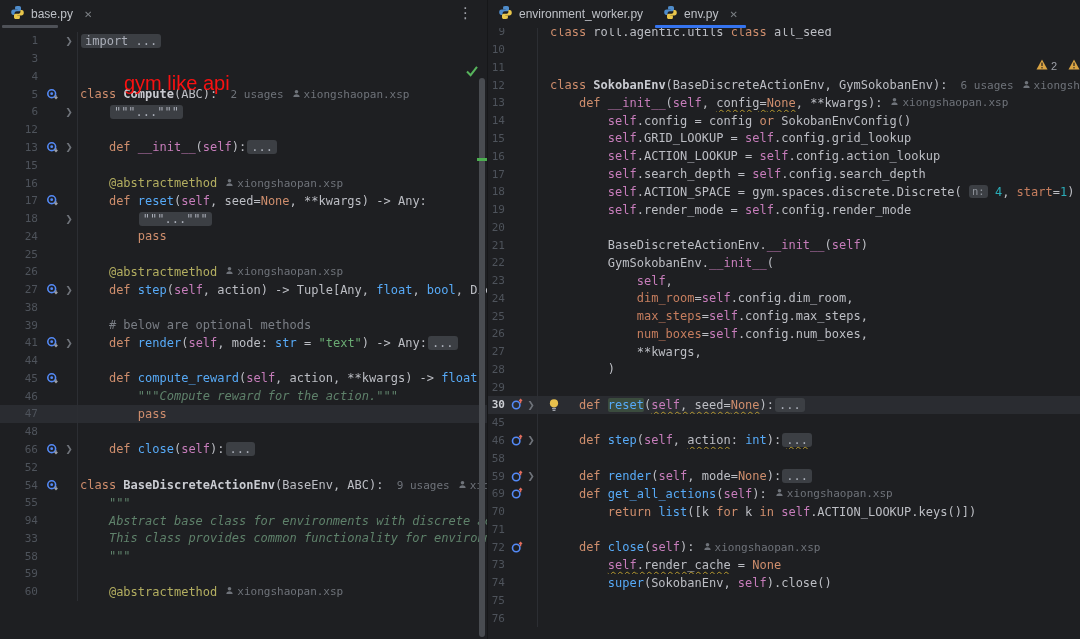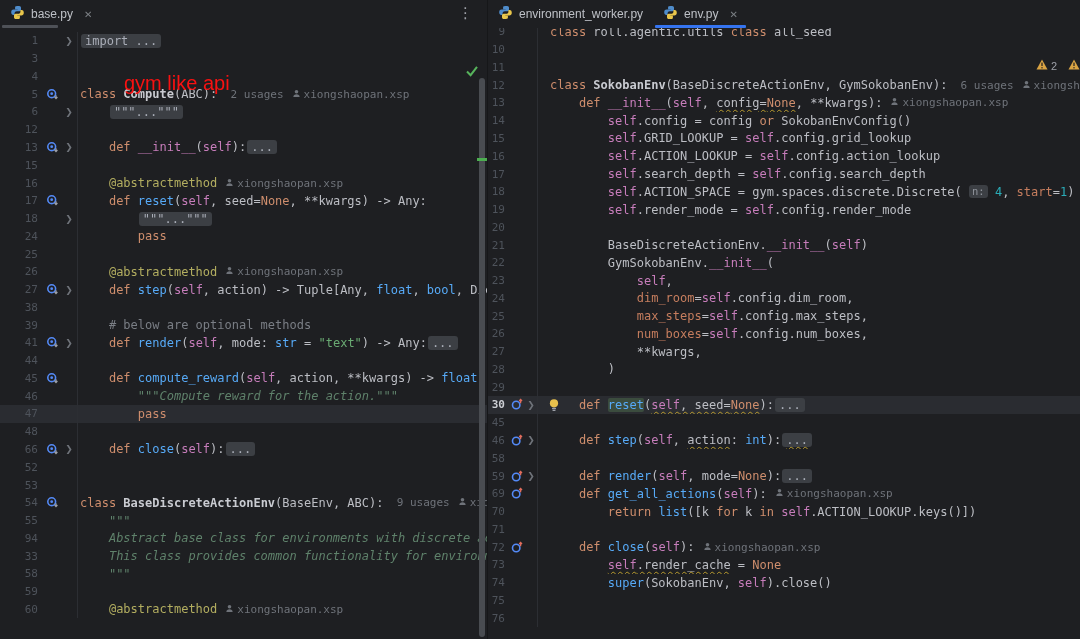"53" div.row { html: <div> <span>53</span> <span></span> <span></span> <span></span> </div> -> none }
